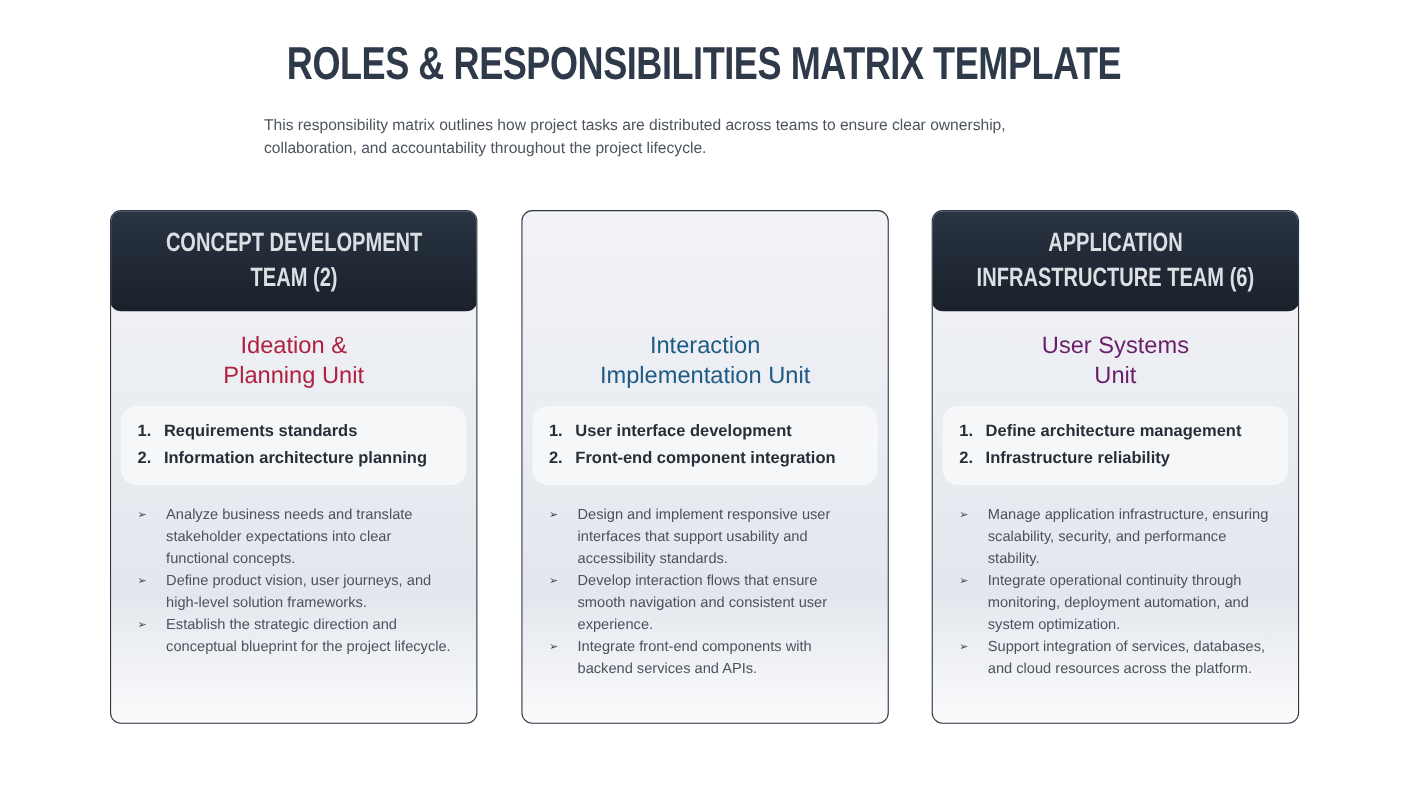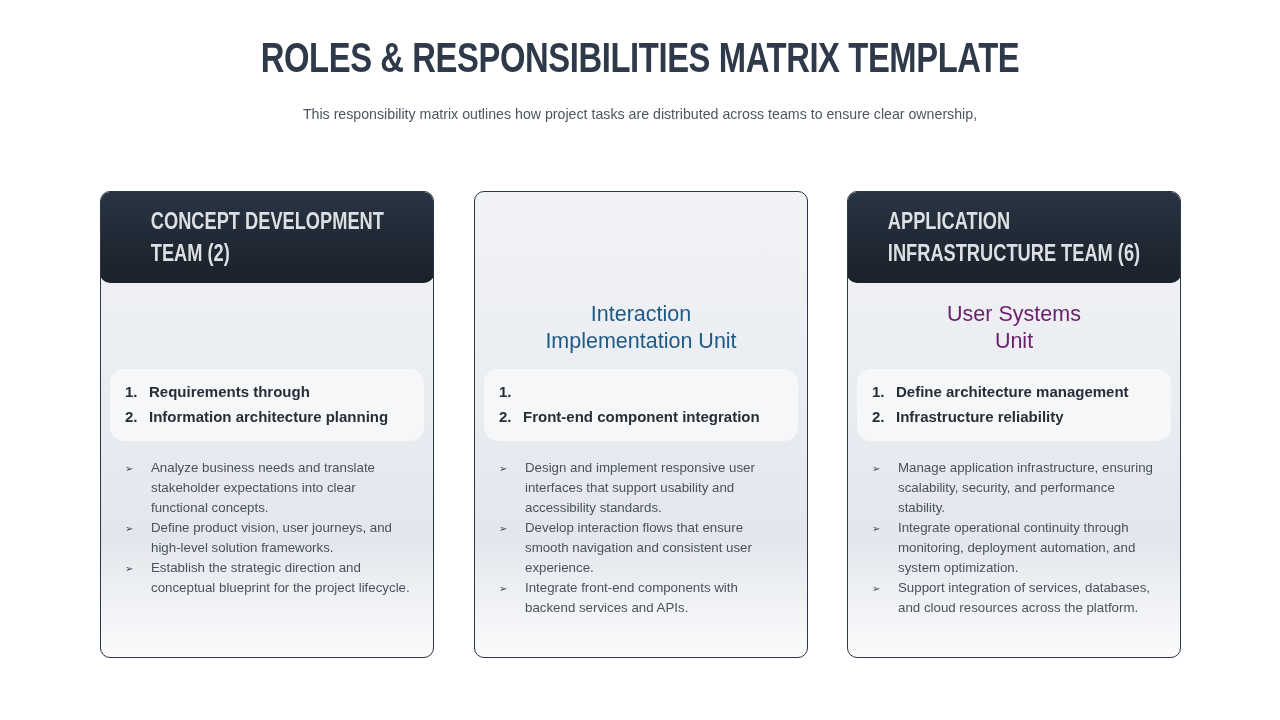"This responsibility matrix outlines how" .subtitle { text-align: center -> none }
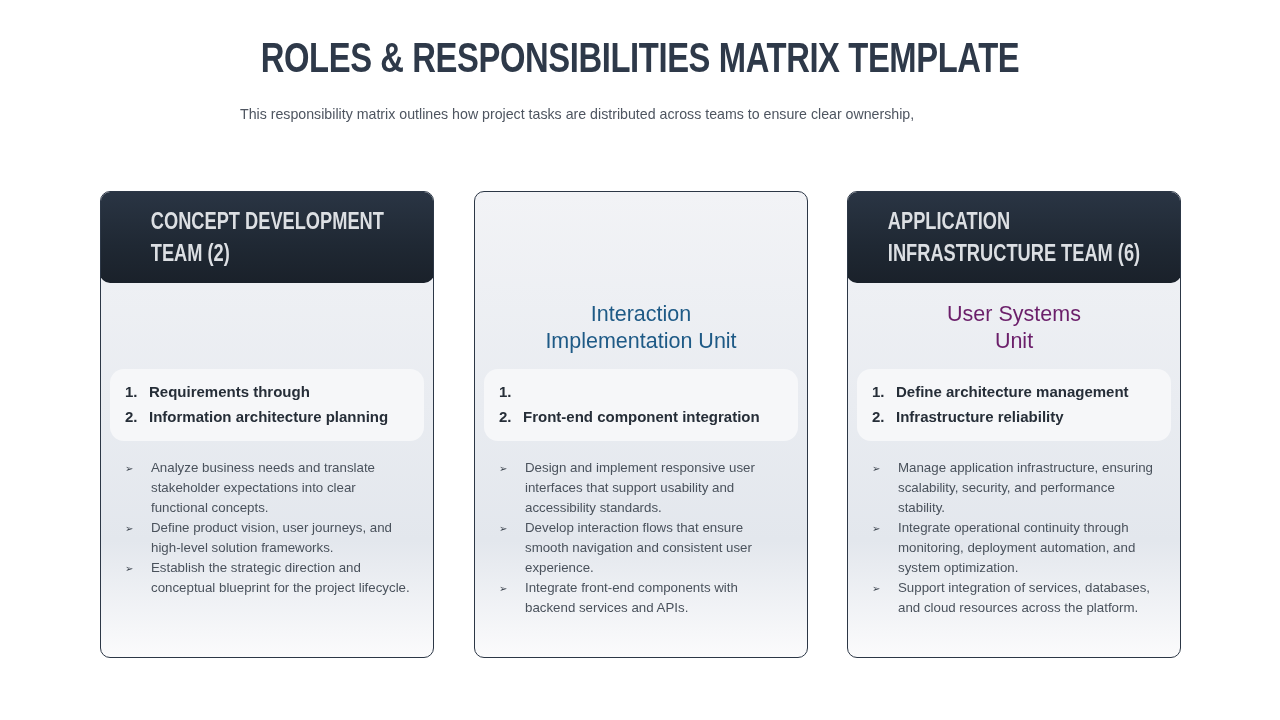"collaboration, and accountability" div { html: none -> <div>collaboration, and accountability throughout the project lifecycle.</div> }
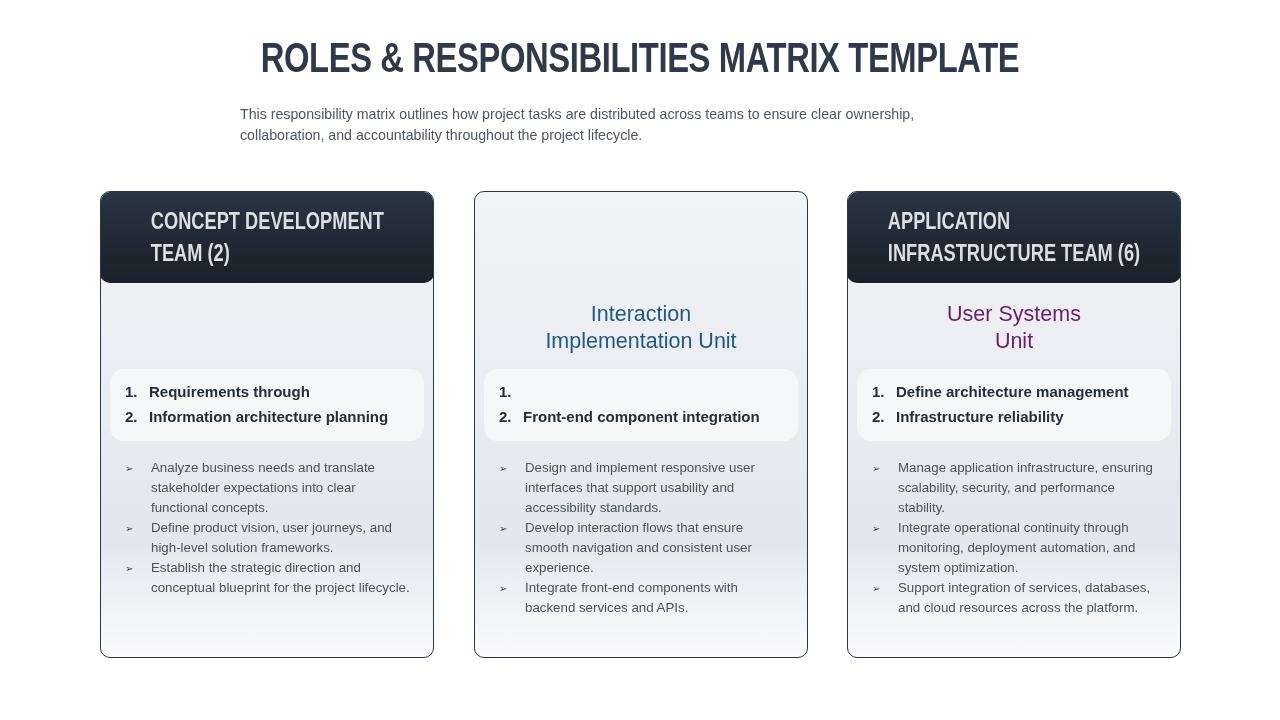"CONCEPT DEVELOPMENT" .card-header { text-align: none -> center }
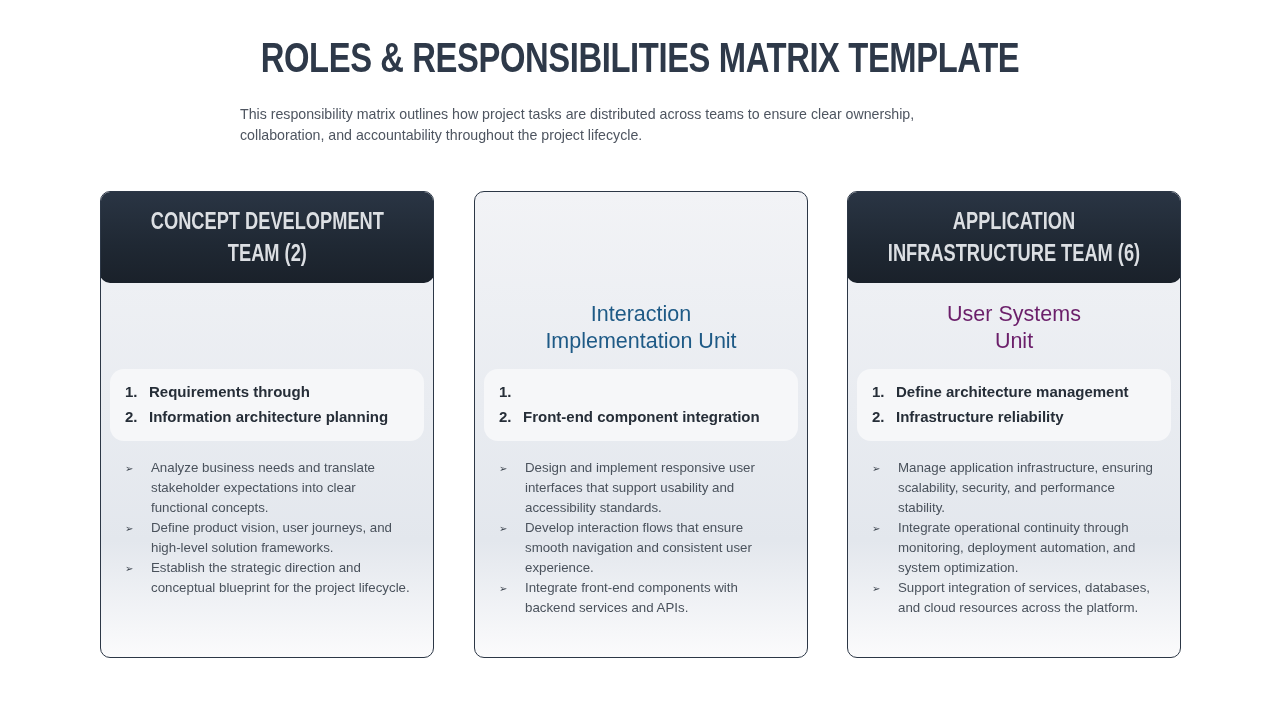"Ideation &" div.unit-title { html: none -> <div>Ideation &amp; Planning Unit</div> }
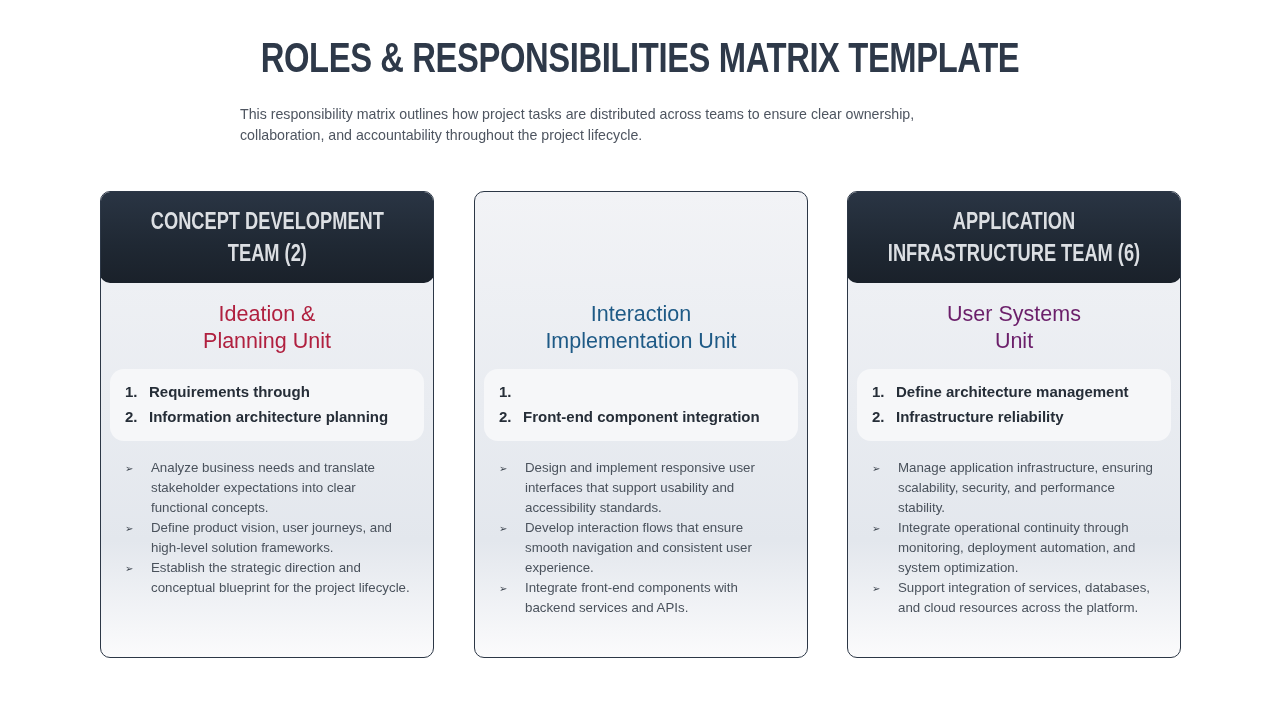"Requirements through" span { text: through -> standards }
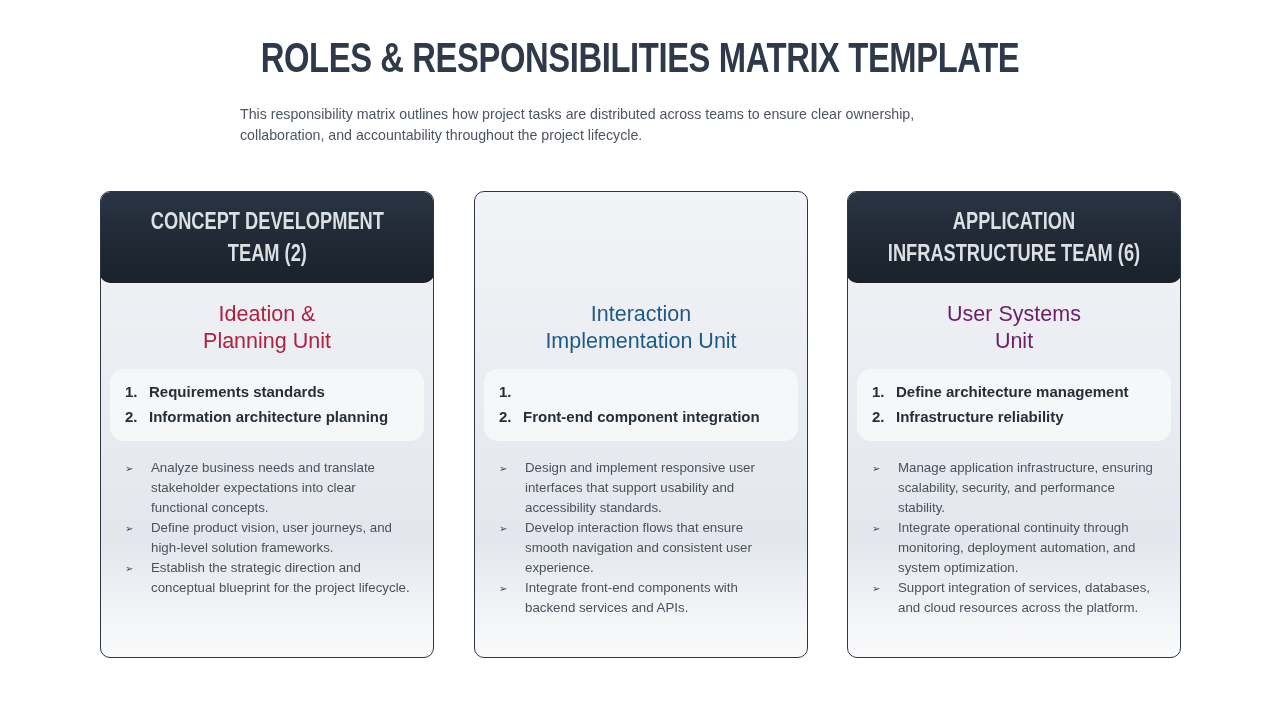"User interface development" span { html: none -> <span>User interface development</span> }
